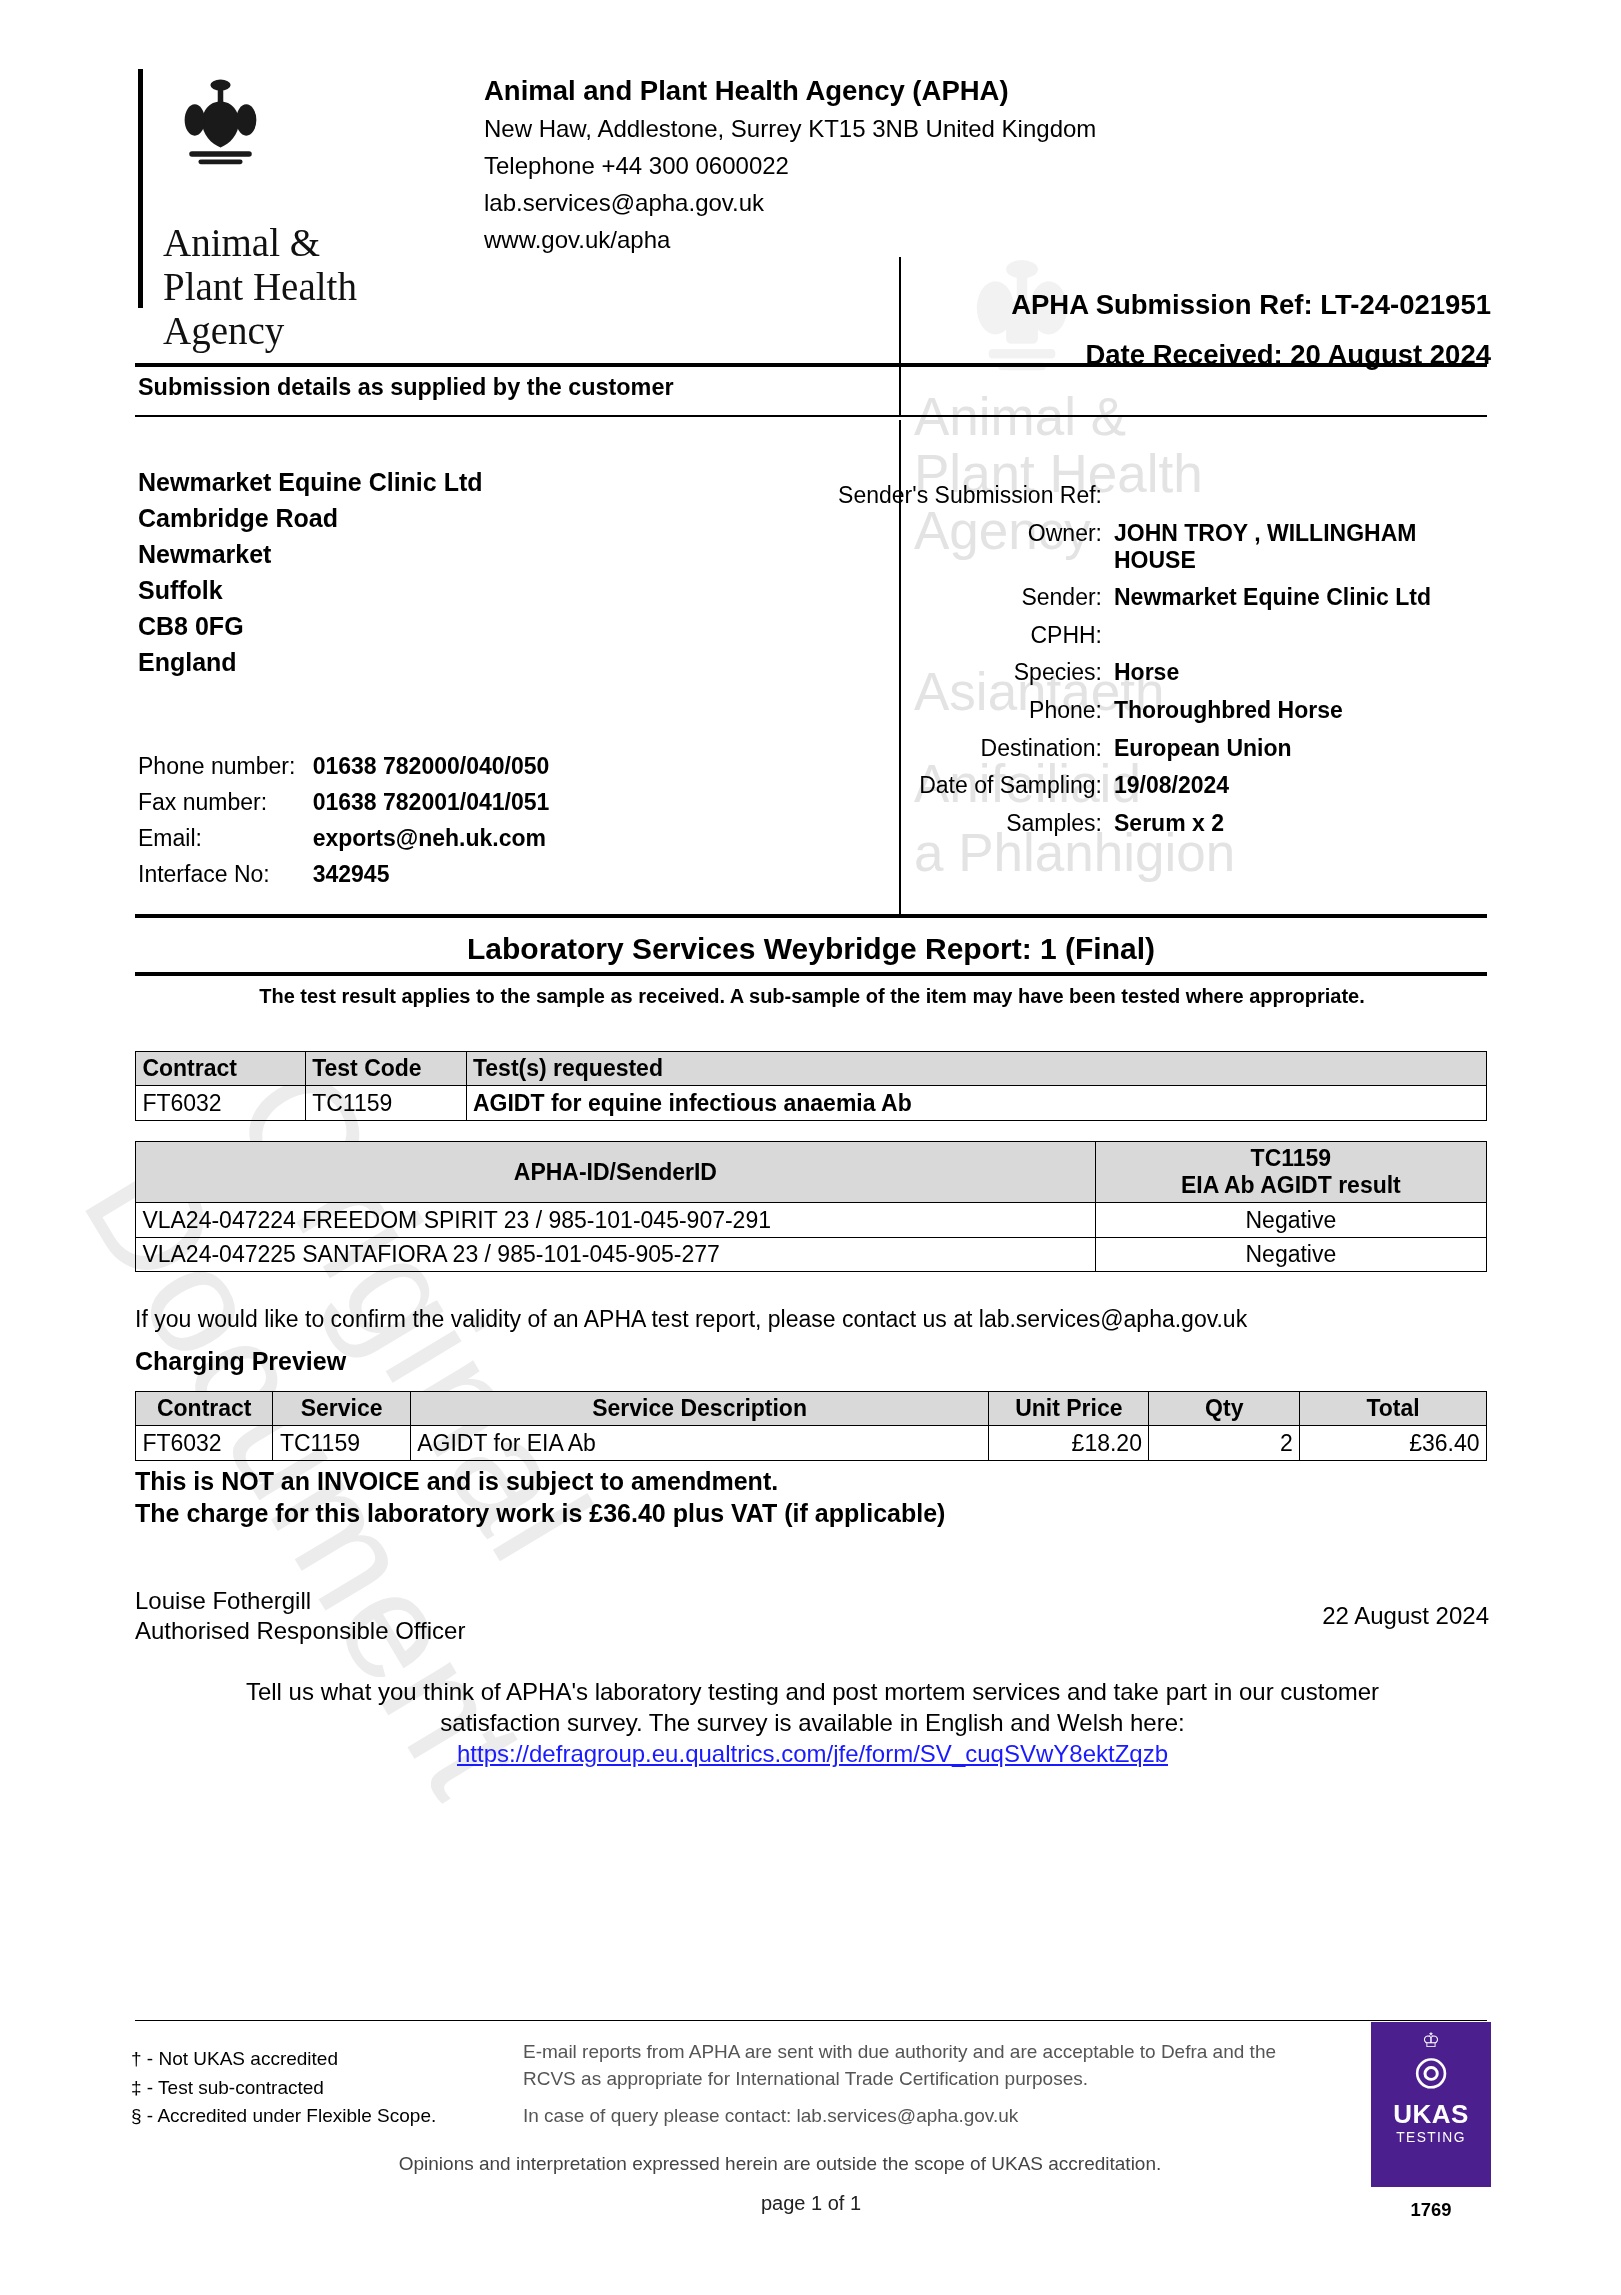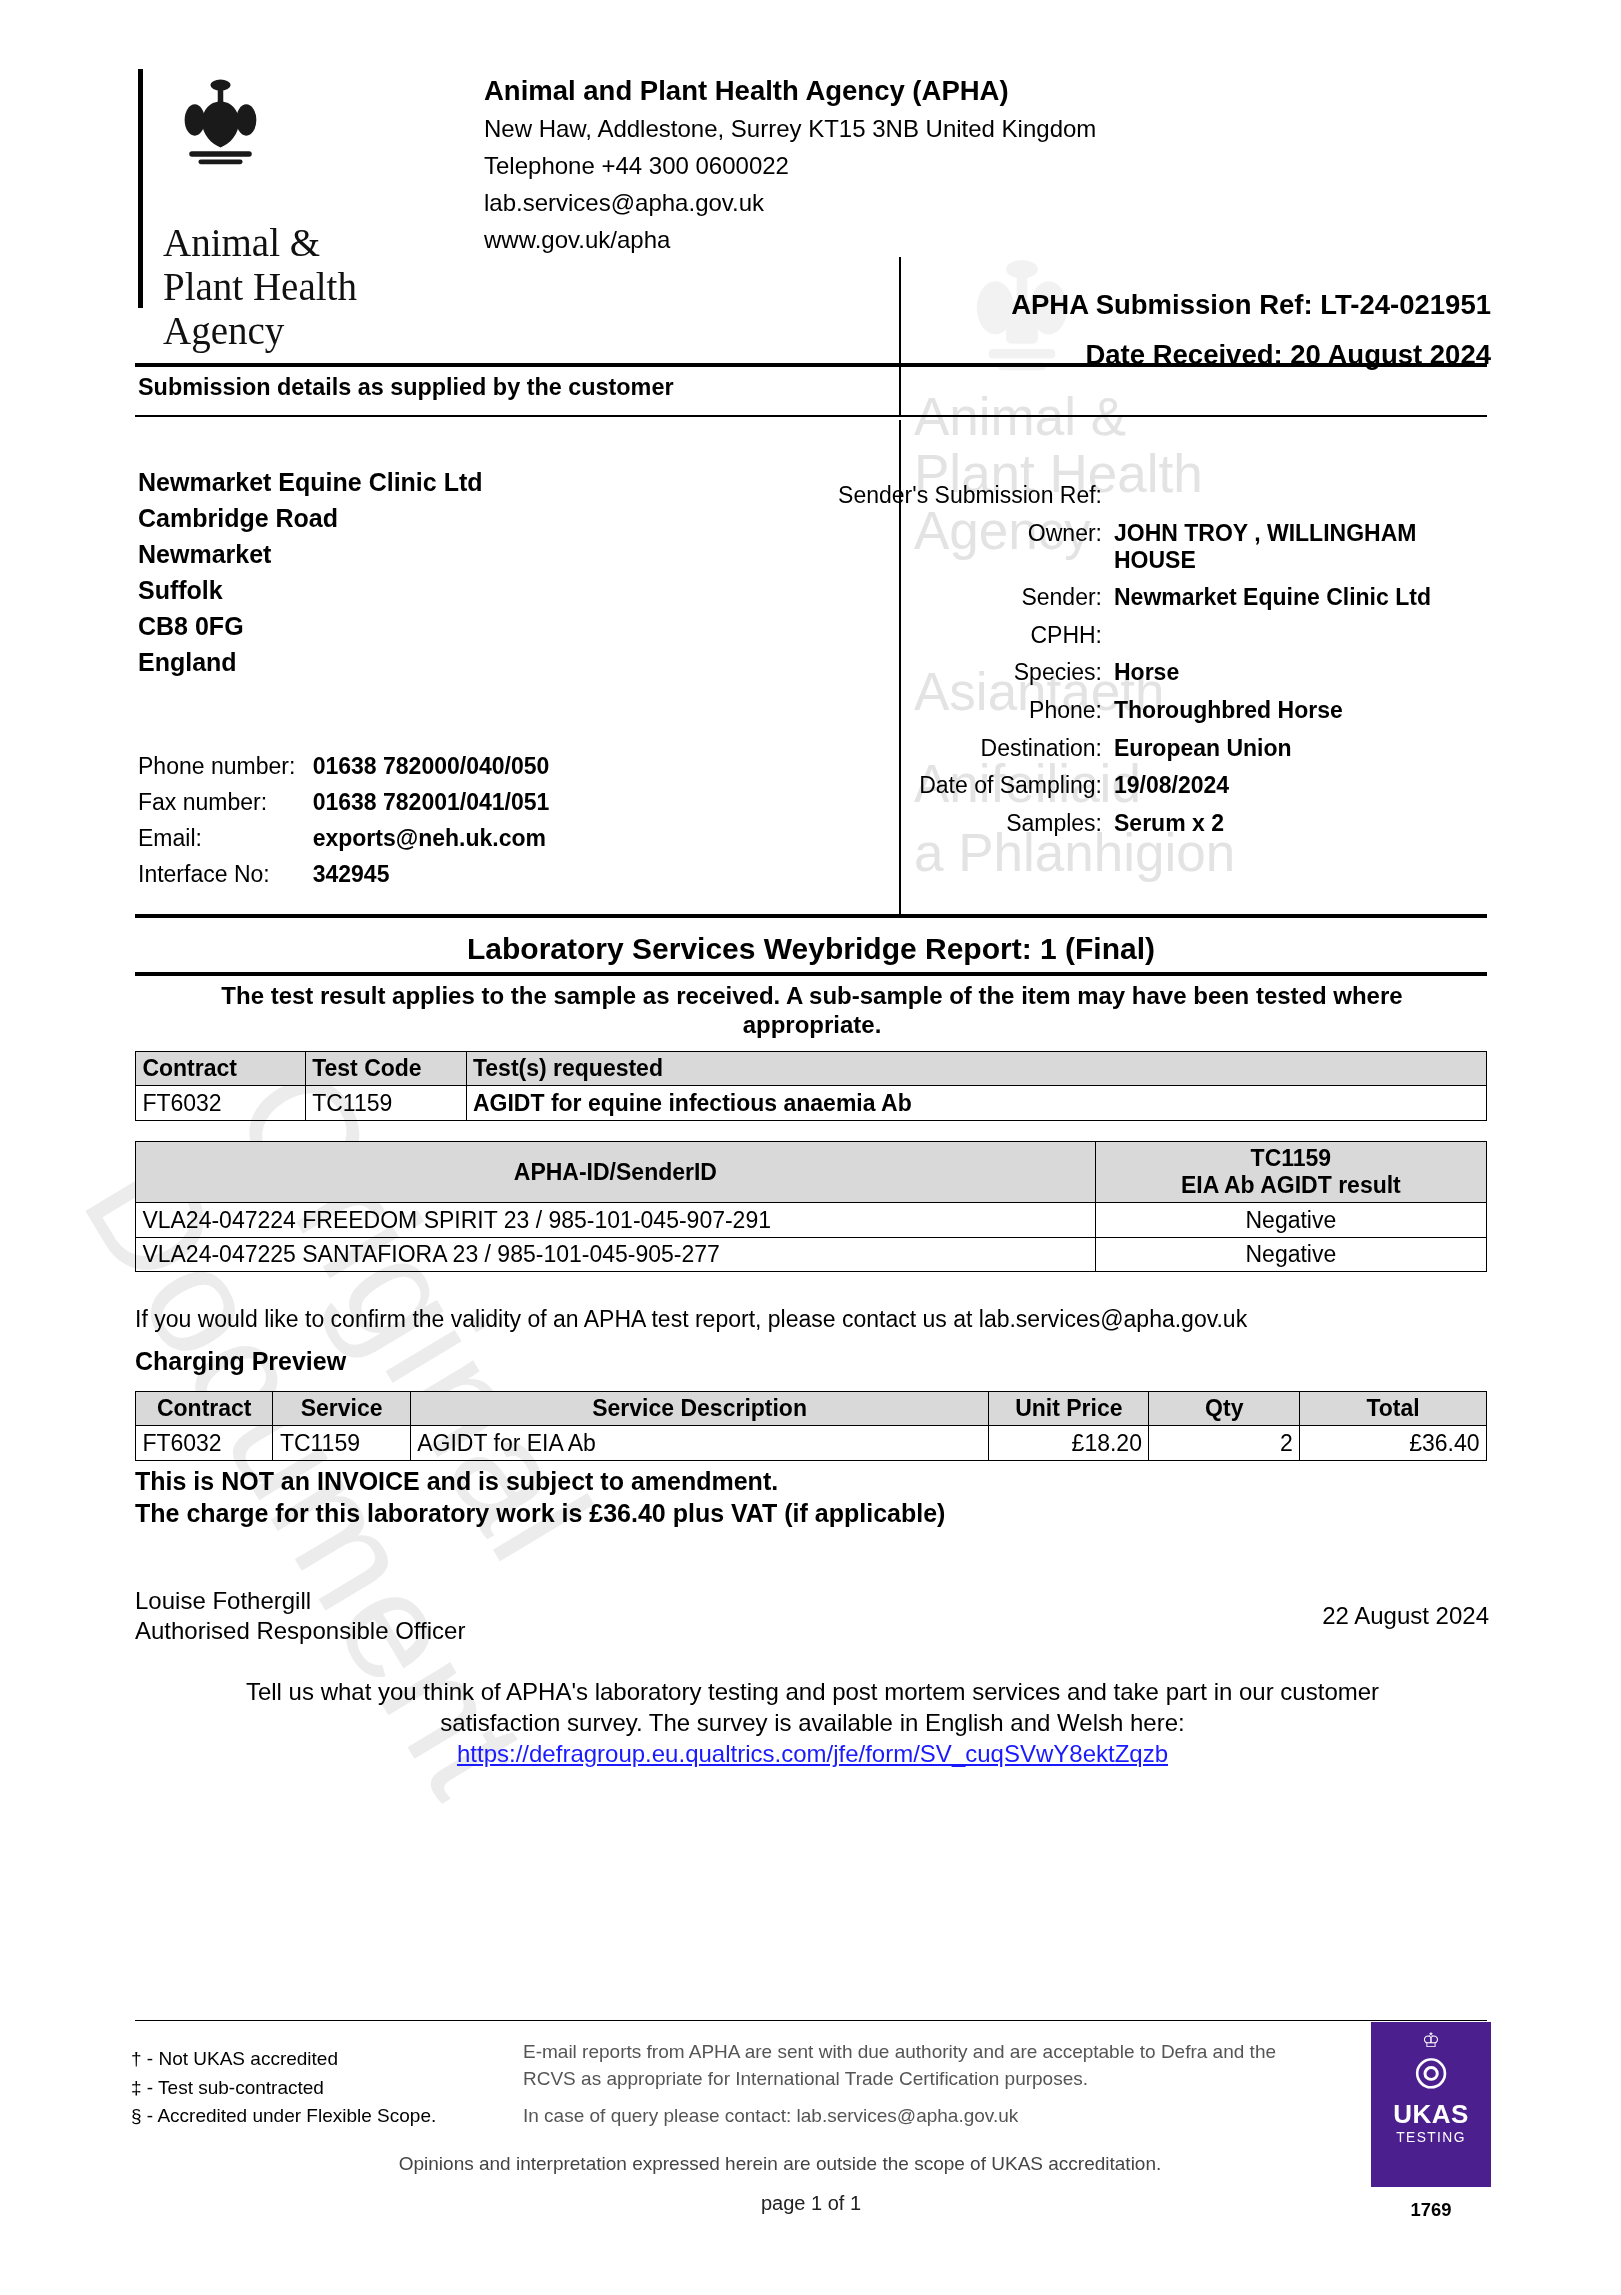"The test result applies to" .rpt-note { font-size: 24px -> 20px }
